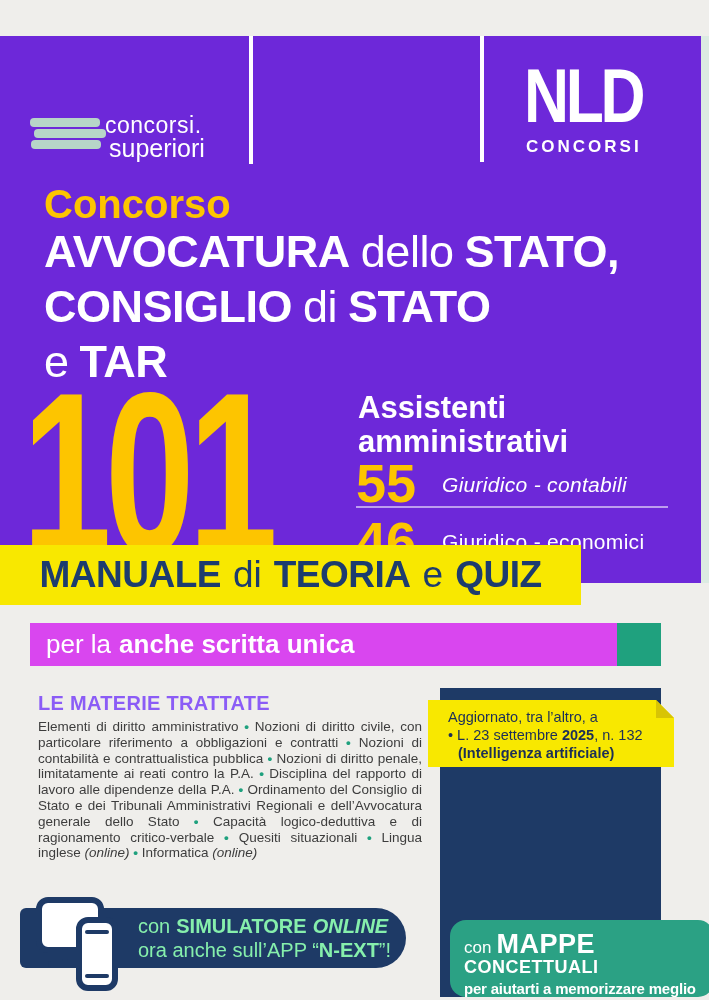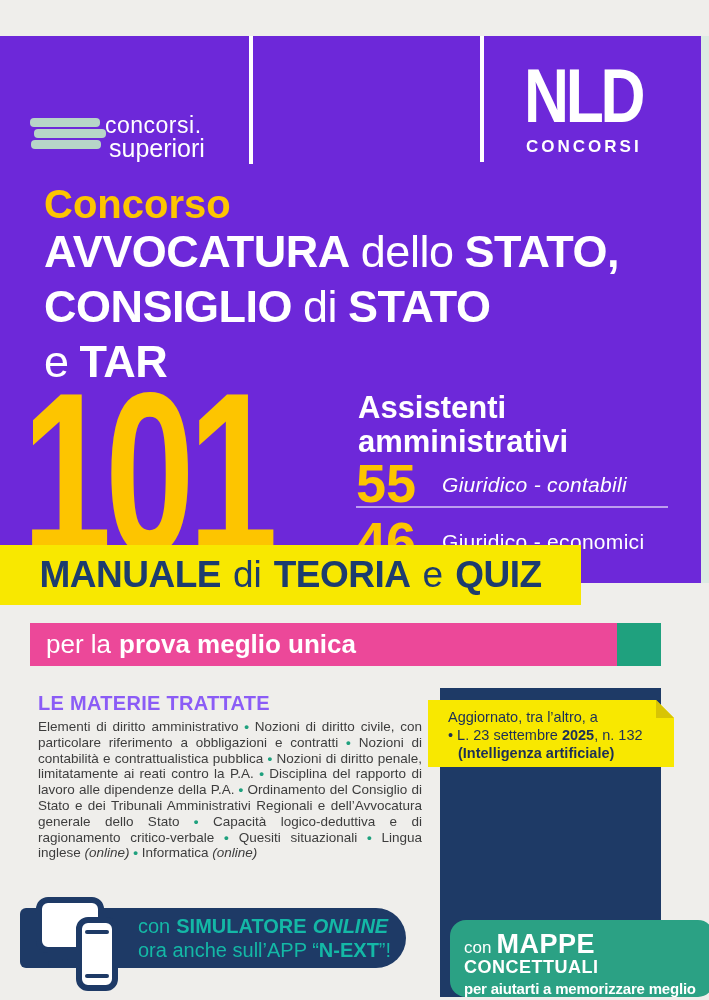"per la" .subbar { background: #ec4899 -> #d946ef }
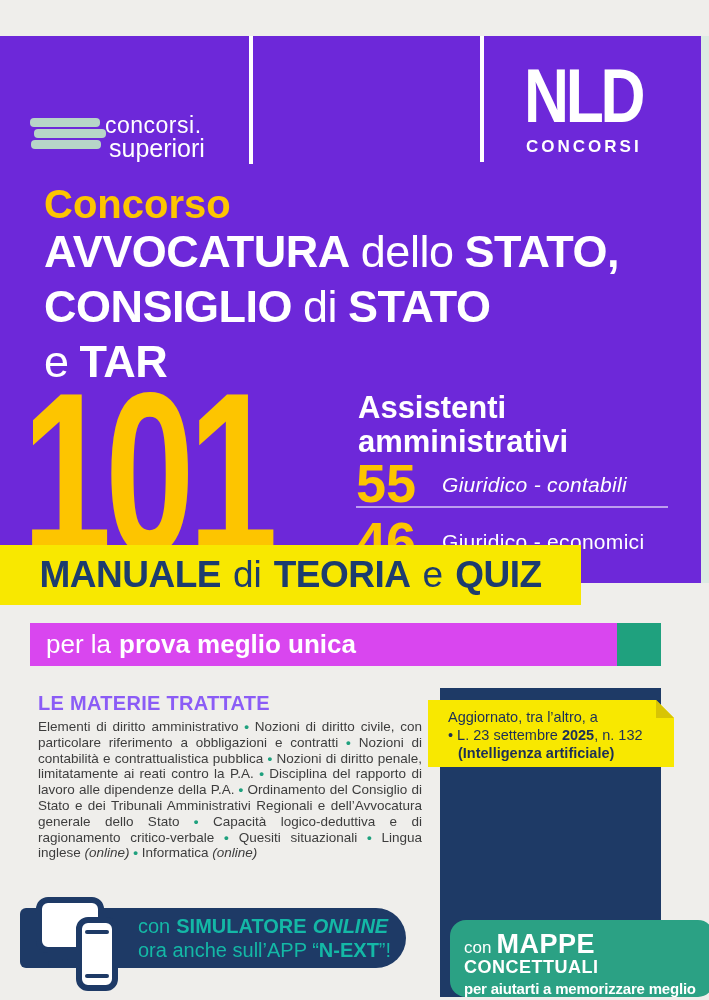"prova meglio unica" span.boldp { text: prova meglio -> anche scritta }
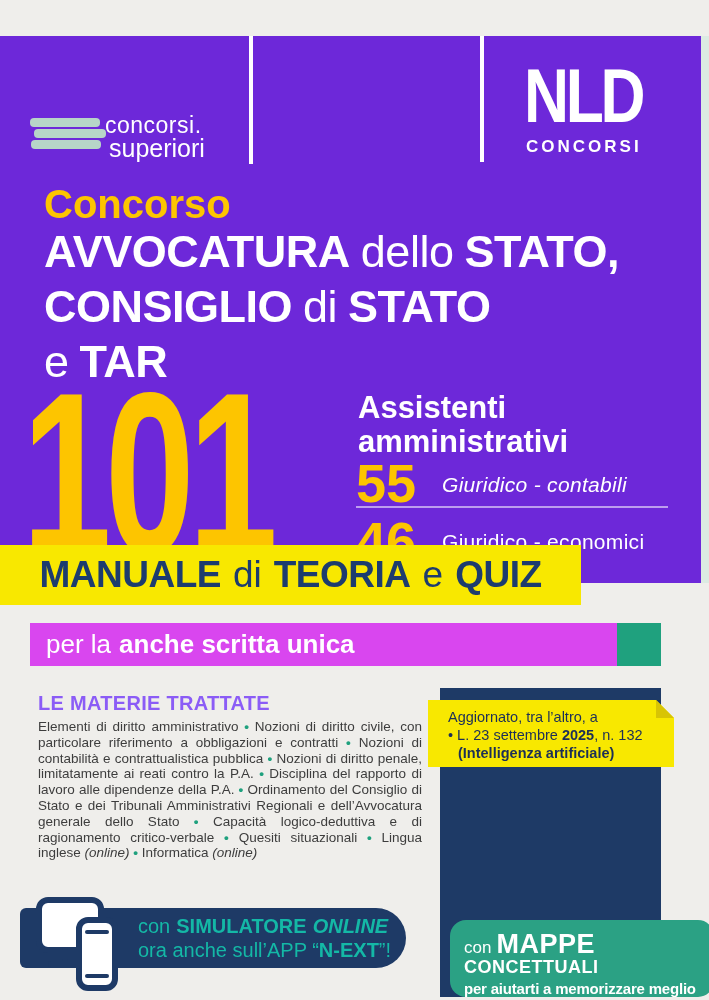"con SIMULATORE ONLINE" .simbar { color: #14b8a6 -> #86efac }
